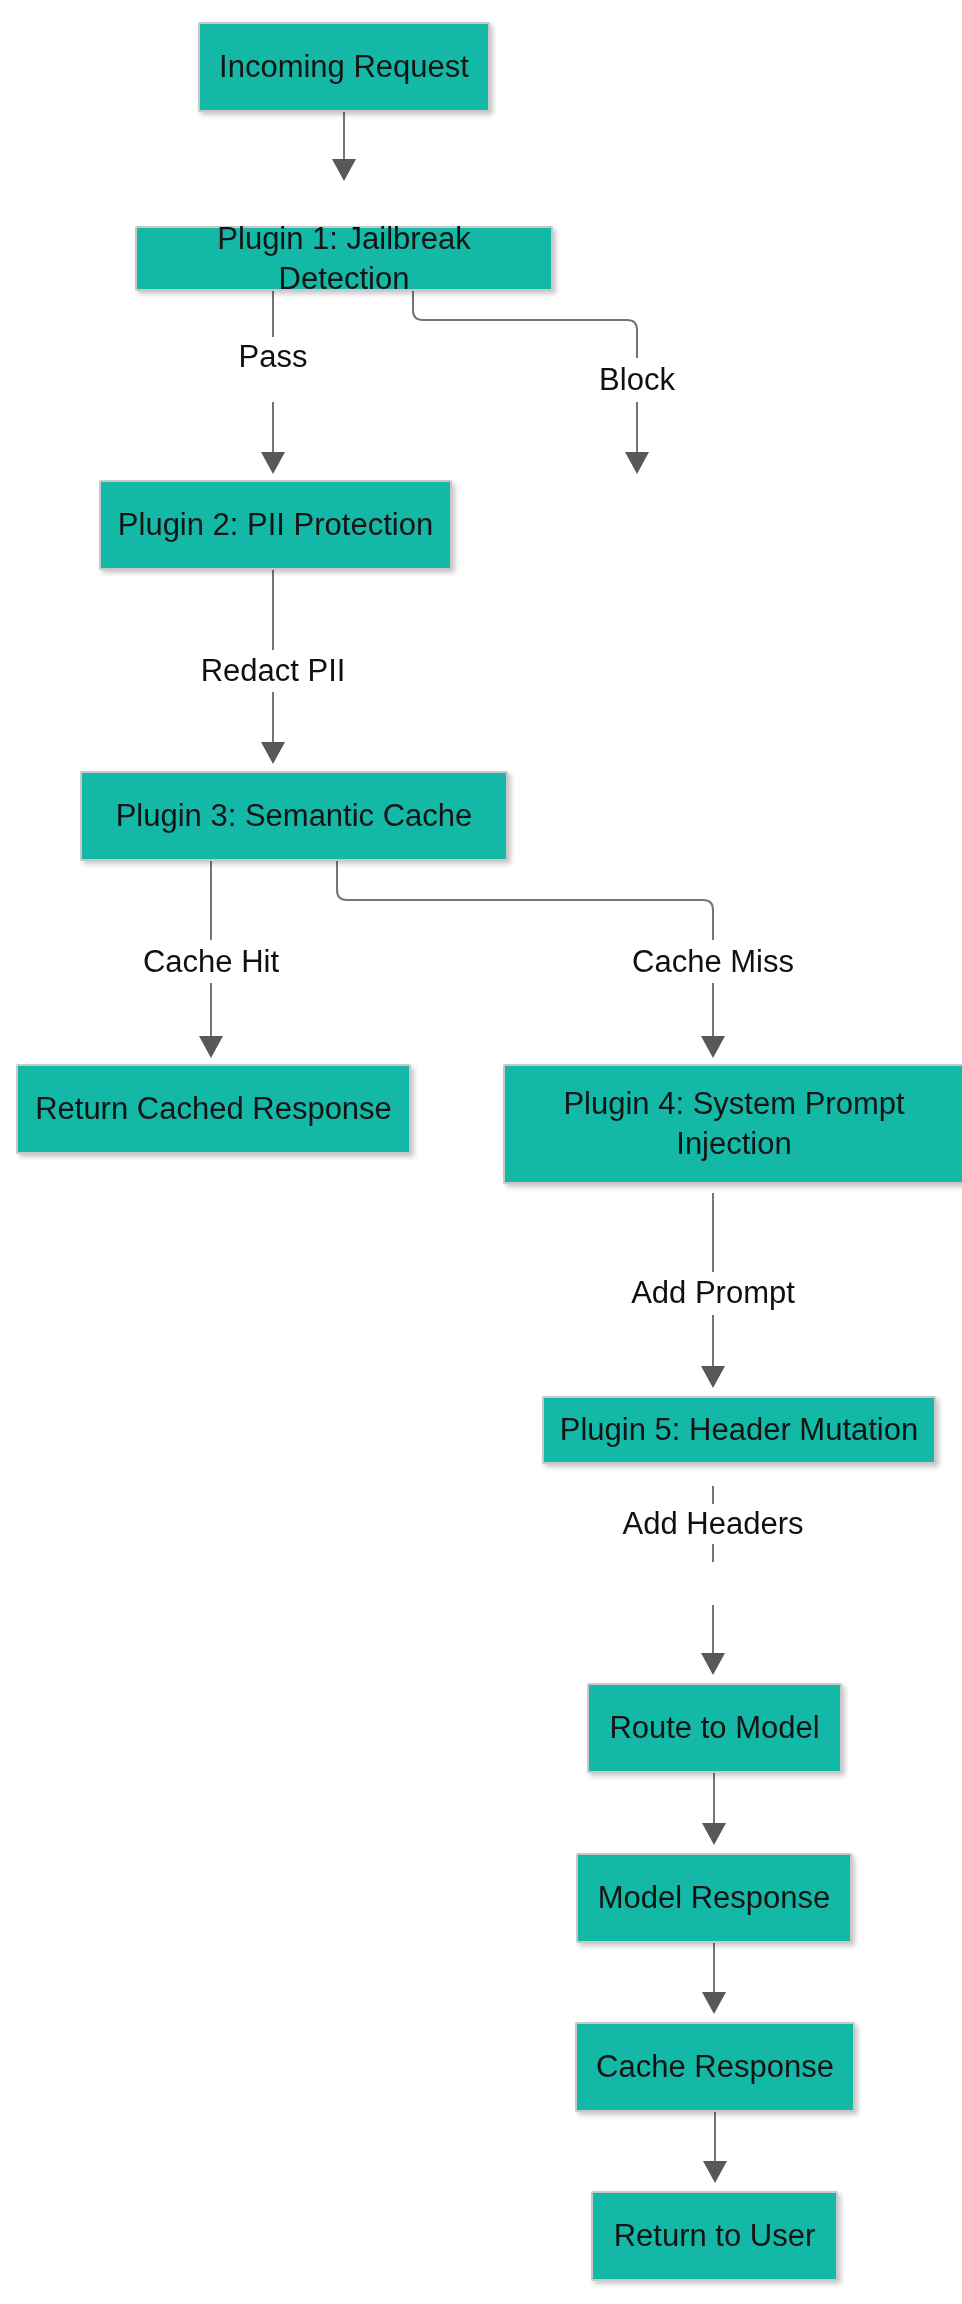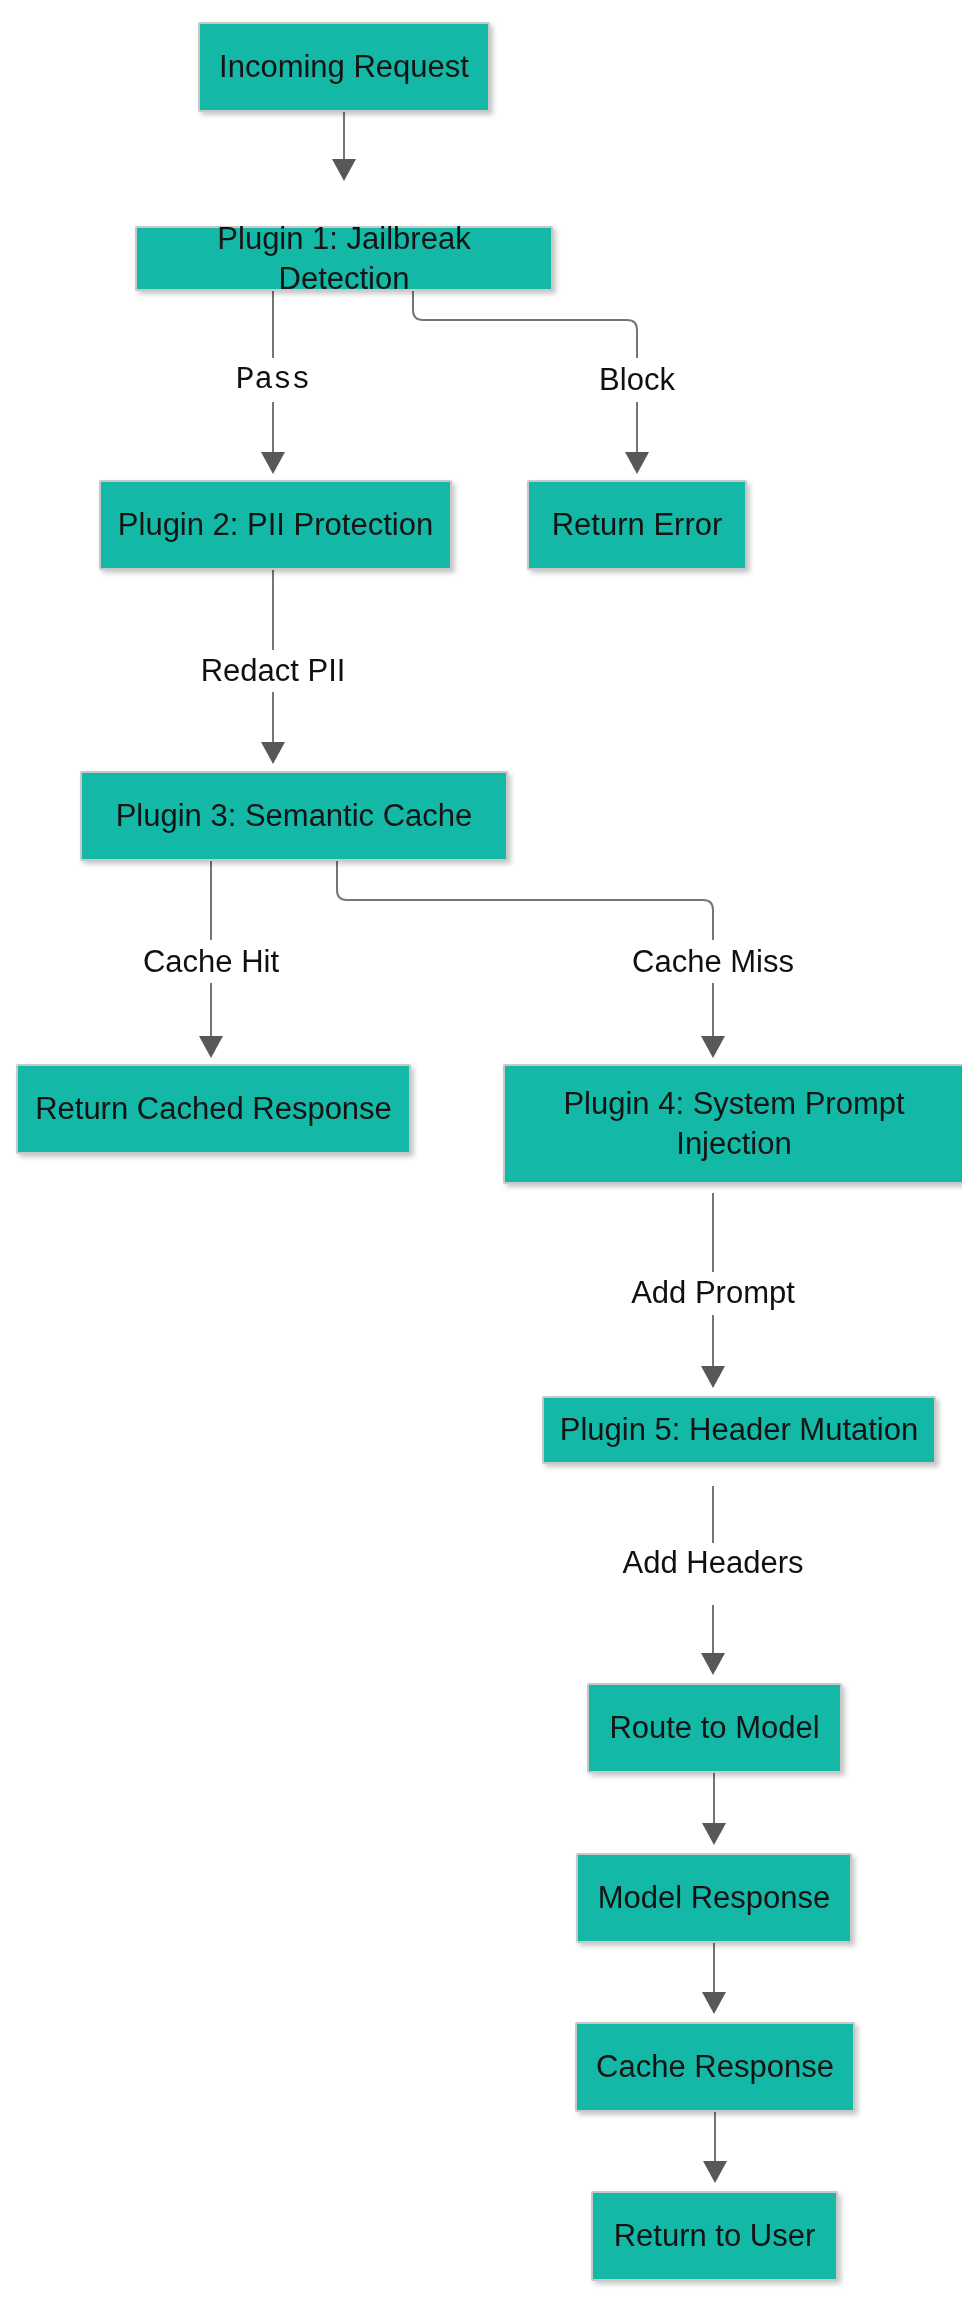"Pass" div.edge-label { font-family: Liberation Mono, monospace -> none; top: 380px -> 357px }
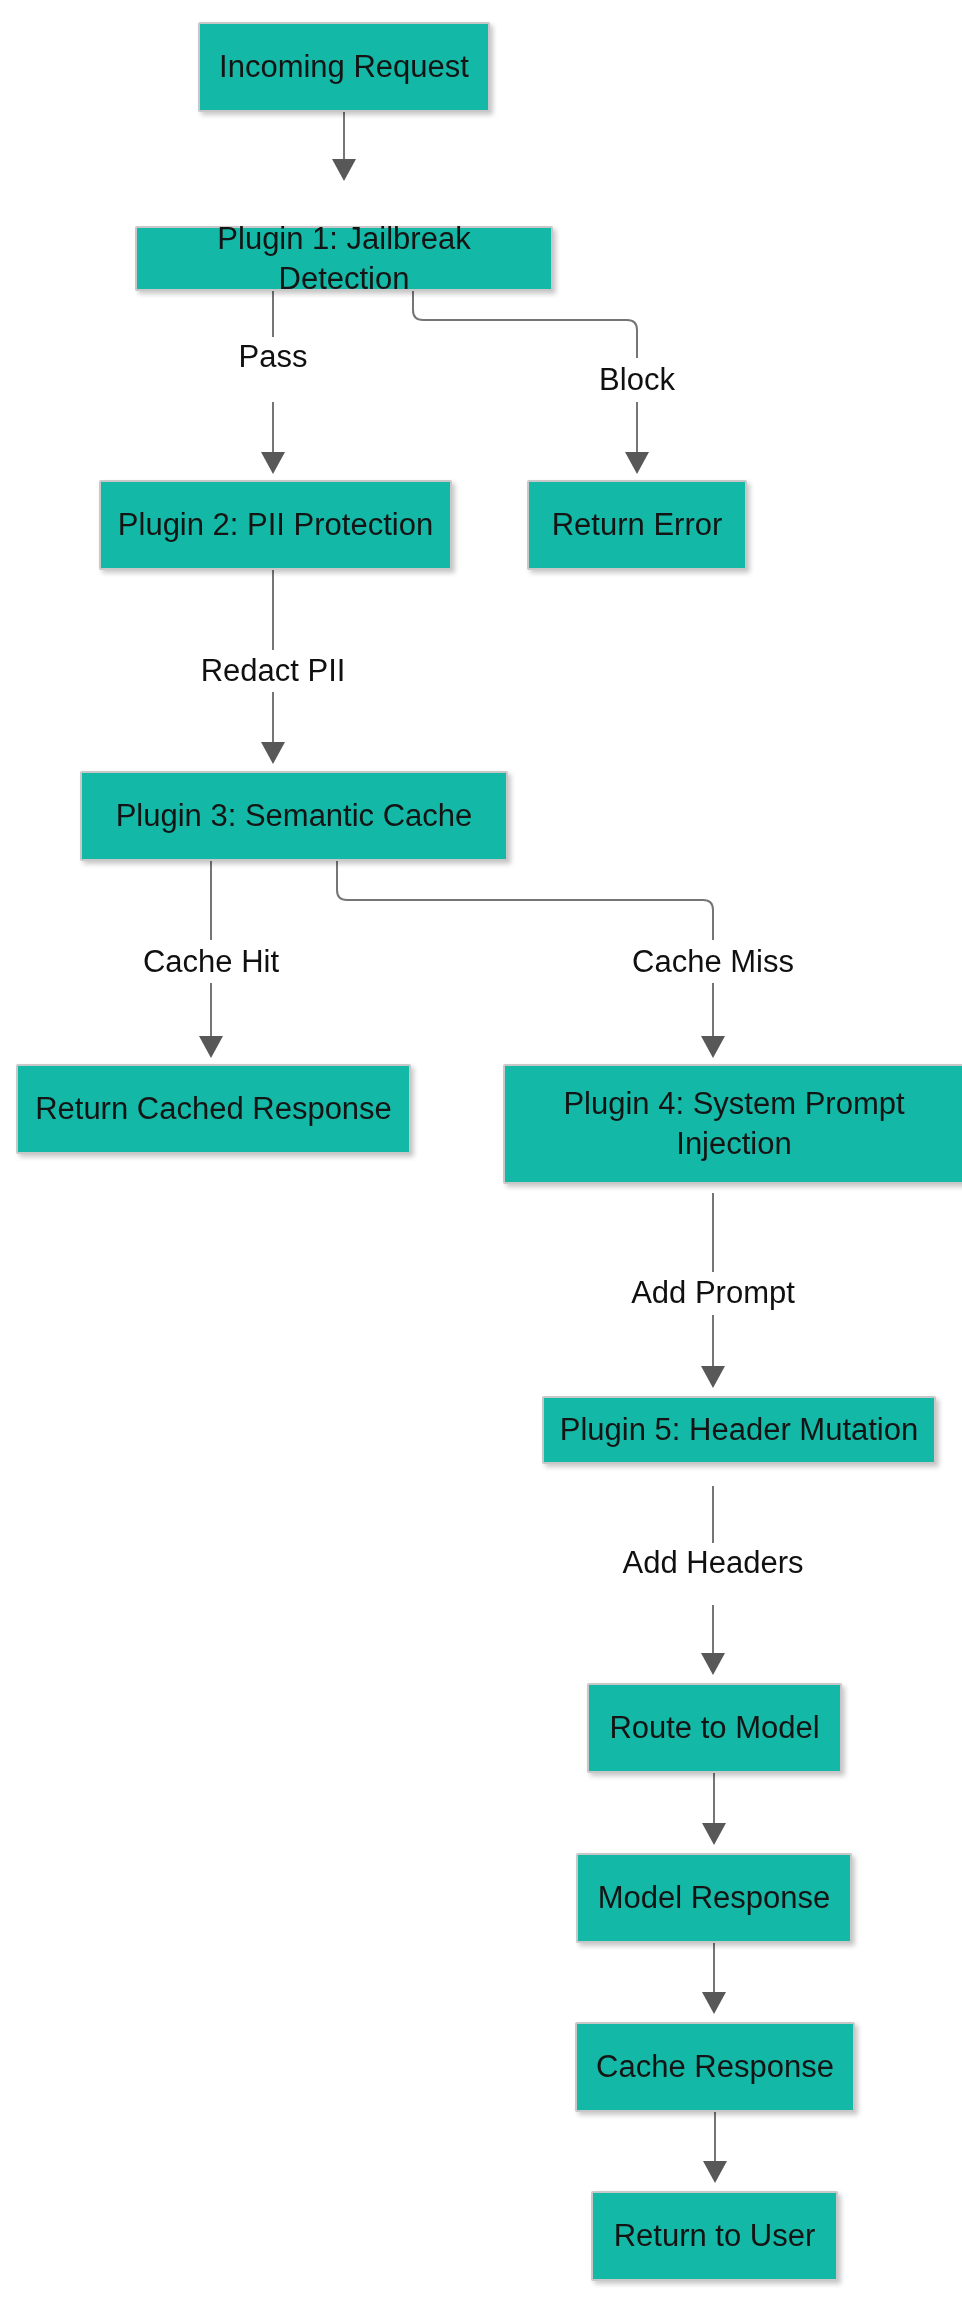"Return Error" div.node { html: <div>Return Error</div> -> none }
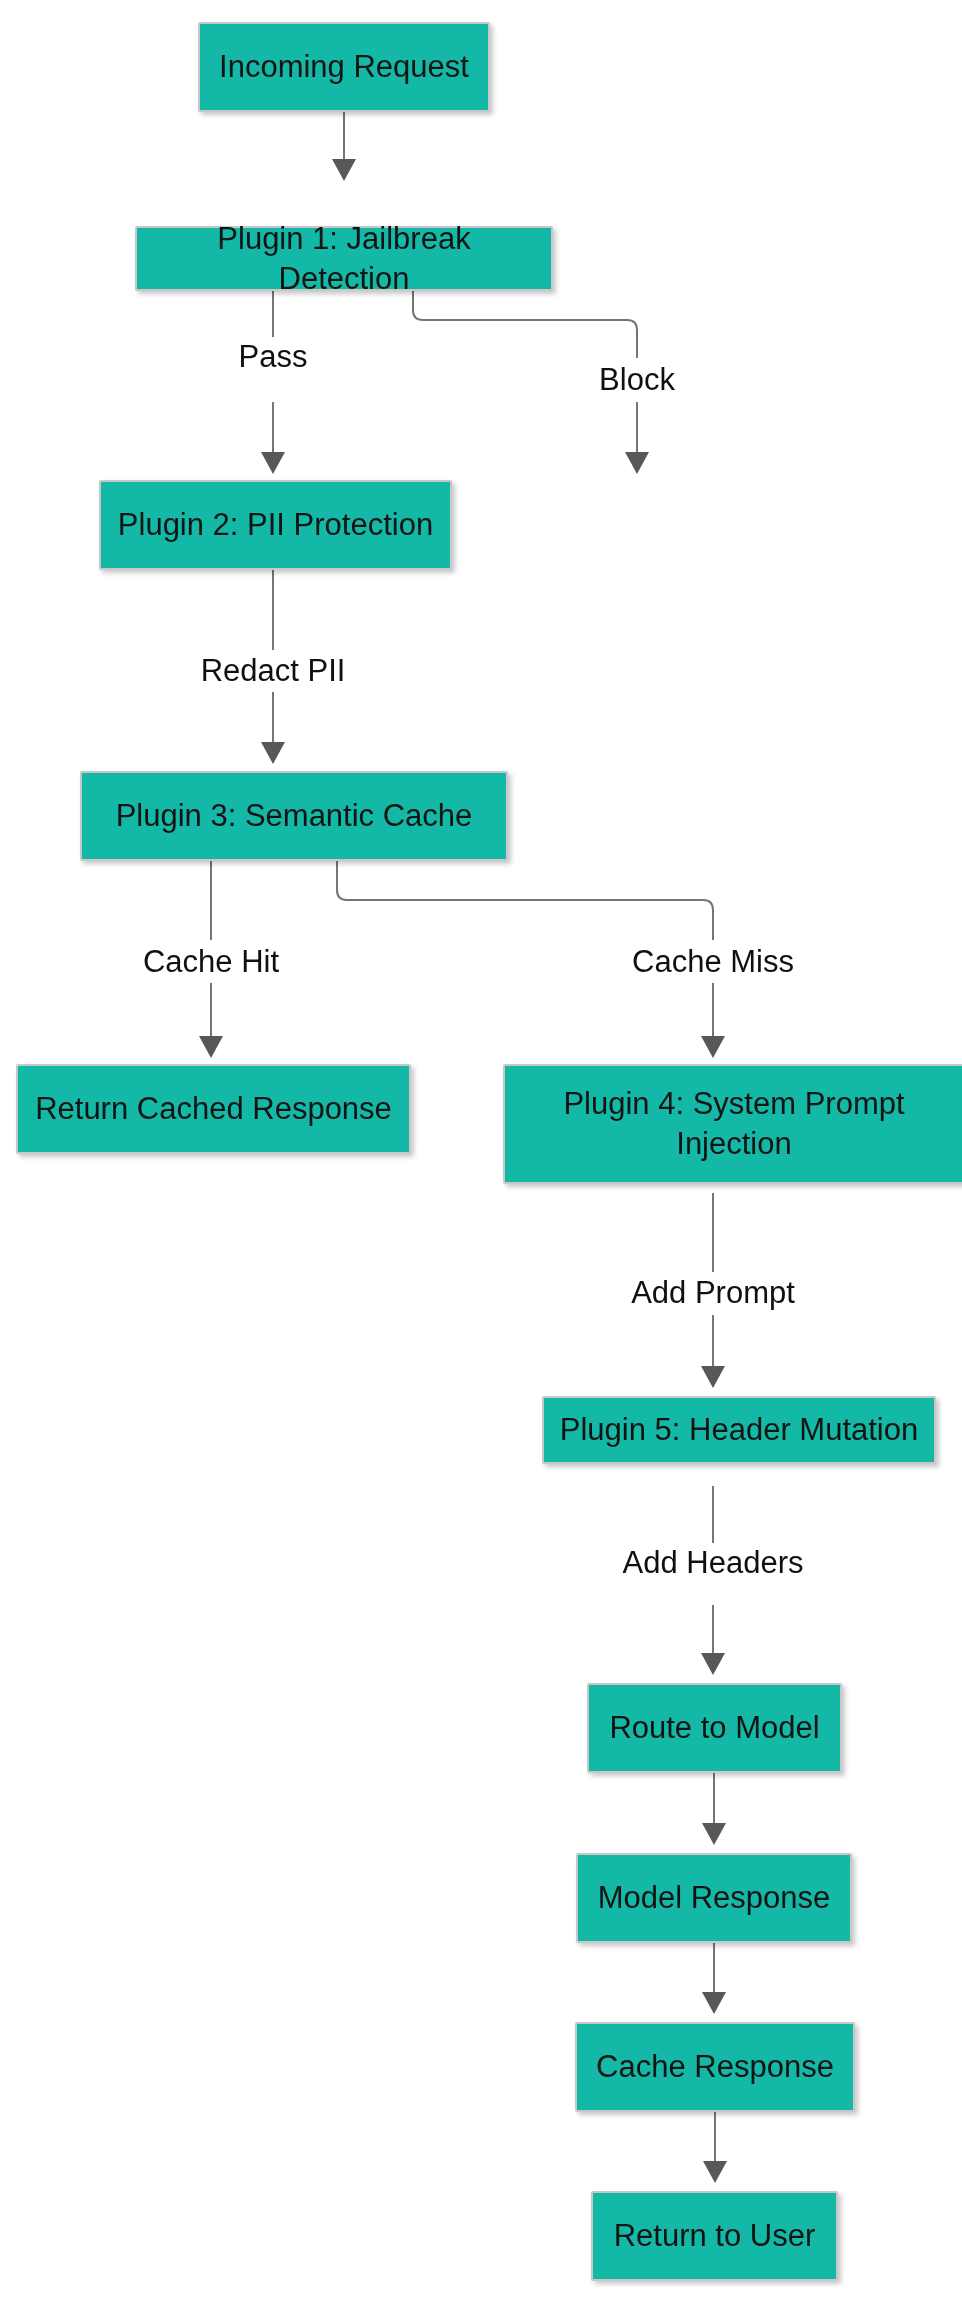"Add Headers" div.edge-label { top: 1563px -> 1524px }
